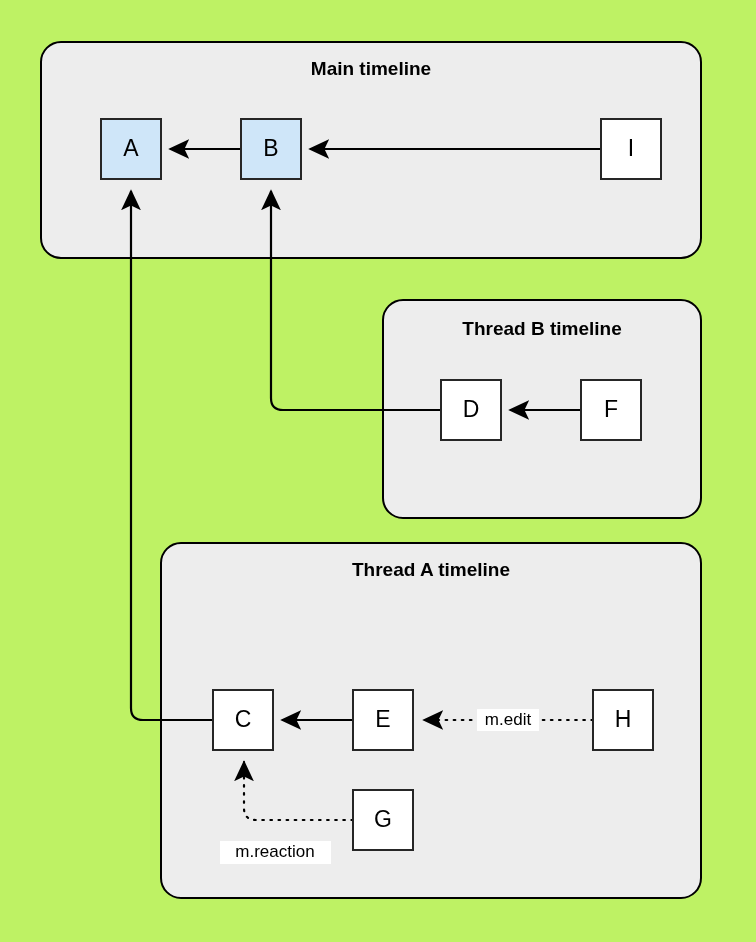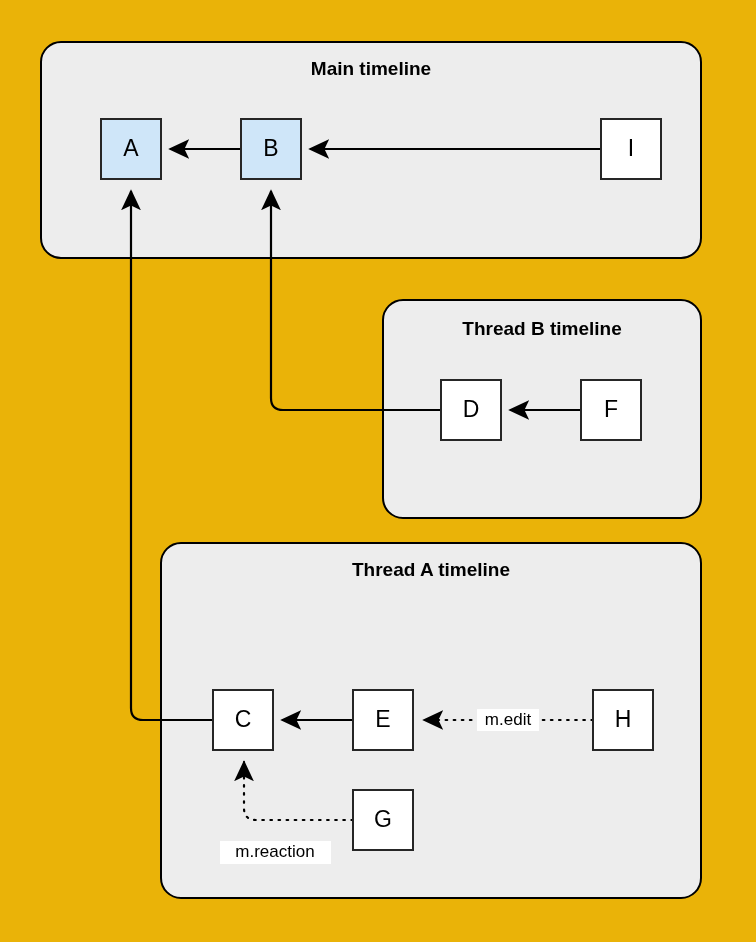"Main timeline" #diagram-root { background: #eab308 -> #bef264 }
